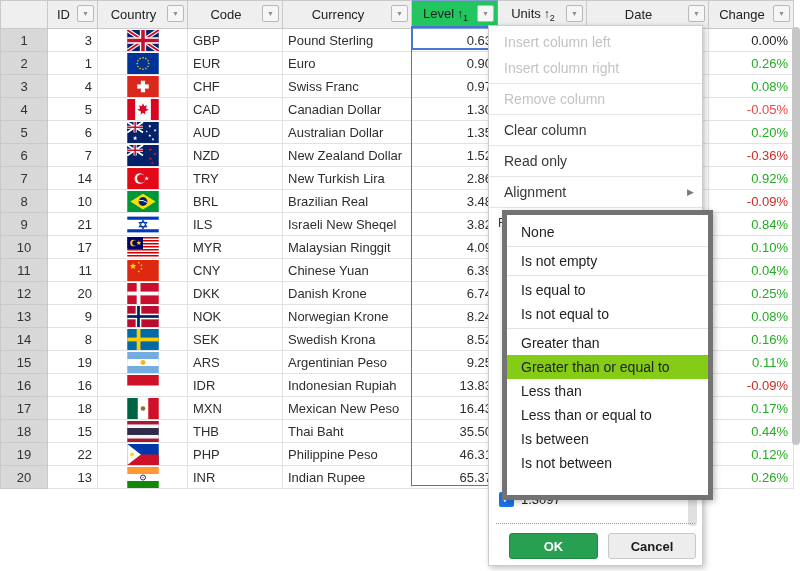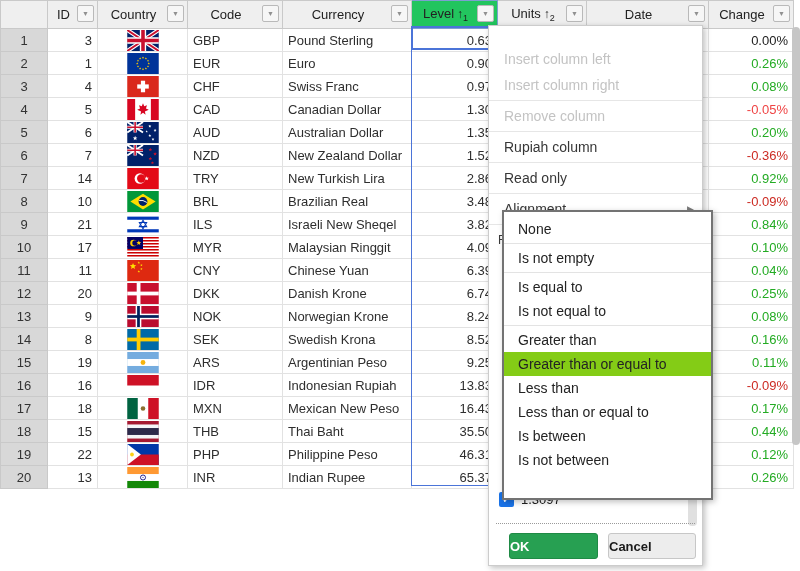"Insert column left" .menu-items { padding-top: 20px -> 3px }
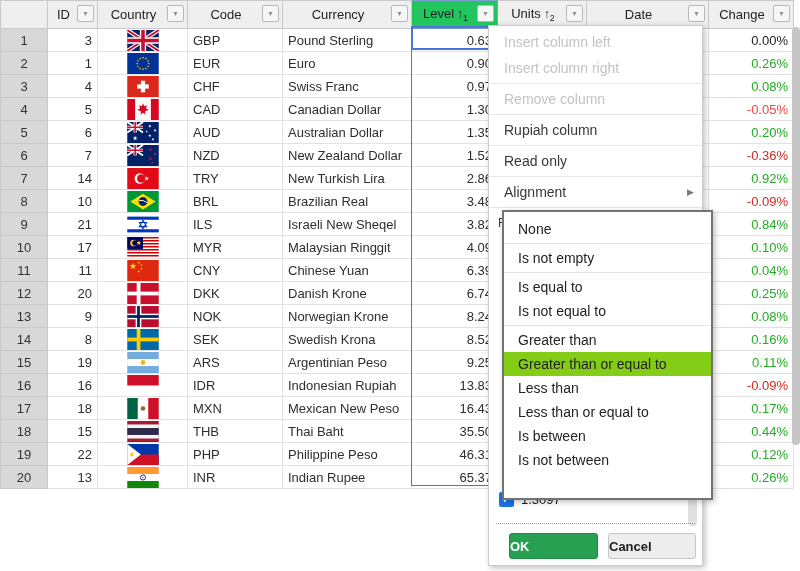"Rupiah column" div.menu-item { text: Rupiah -> Clear }
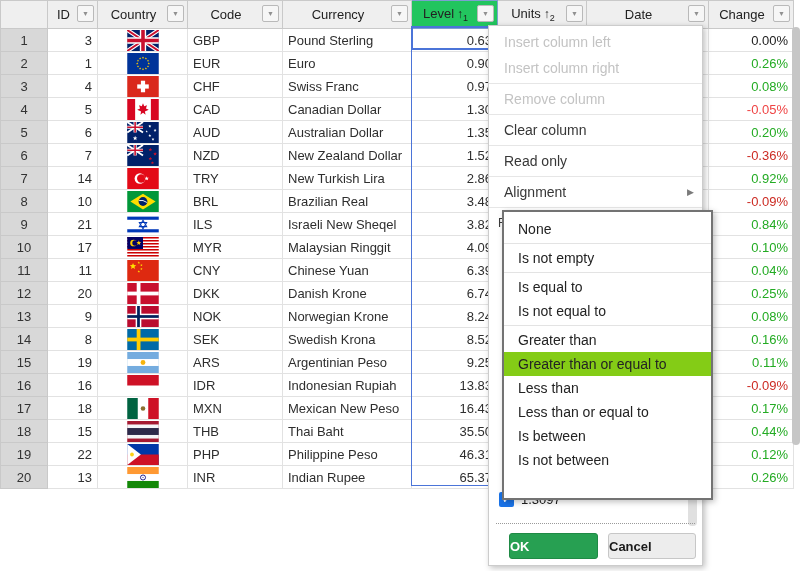"None" .cond-list { border: 2px solid #737373 -> 5px solid #737373 }
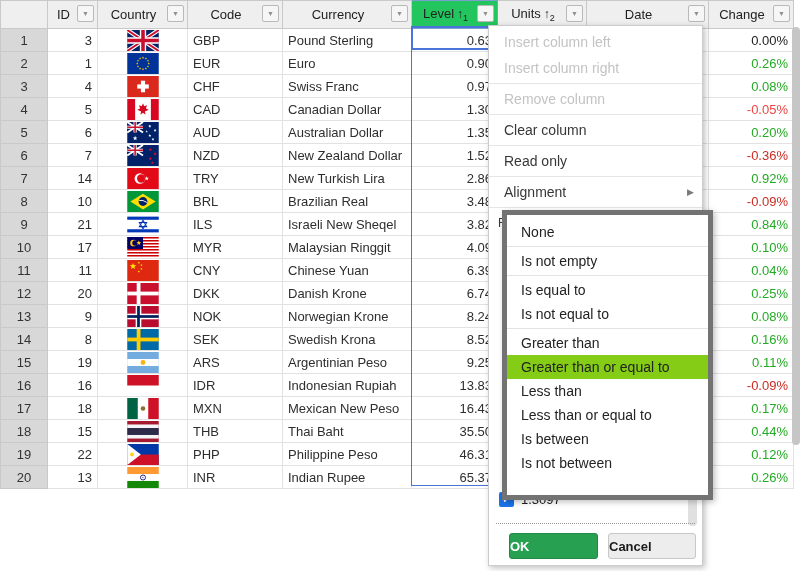"OK" .btn { text-align: none -> center }
